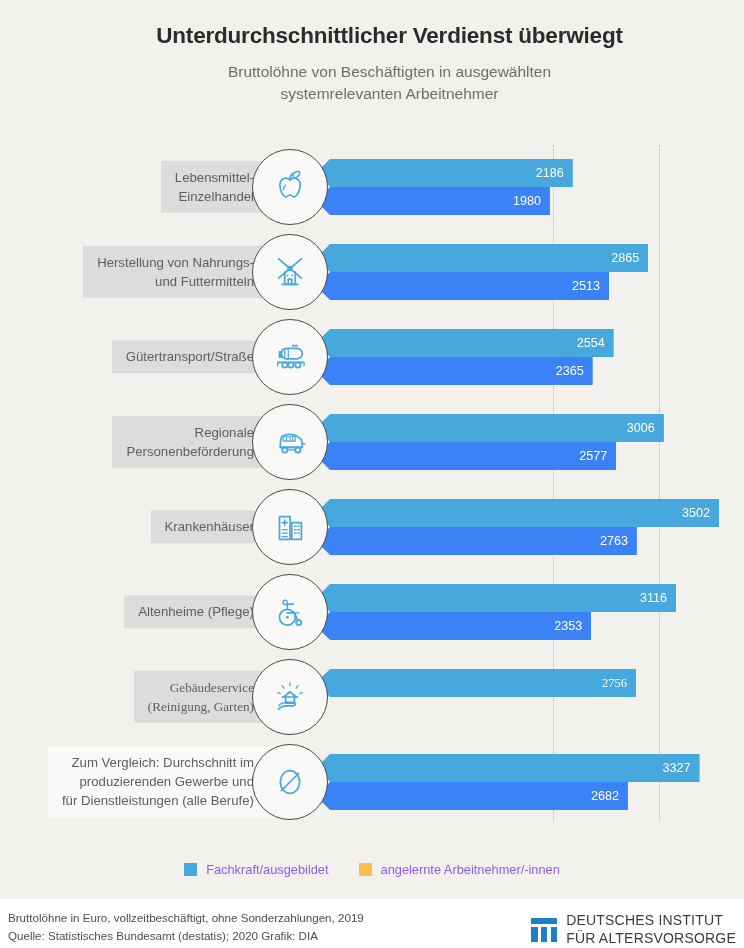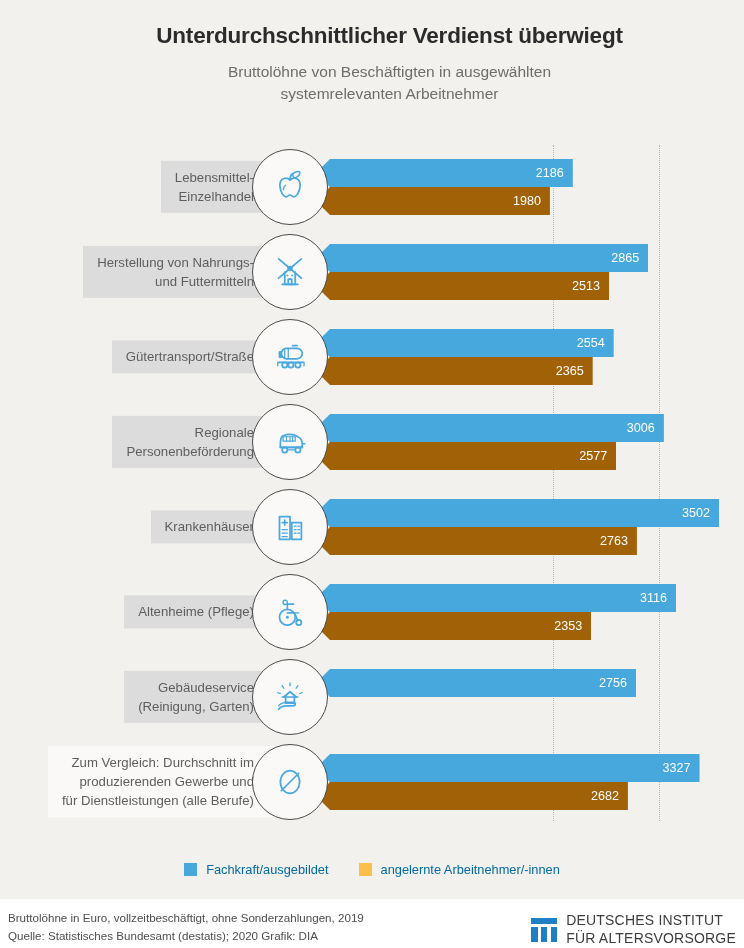"1980" .bar.orange { background: #a16207 -> #3b82f6 }
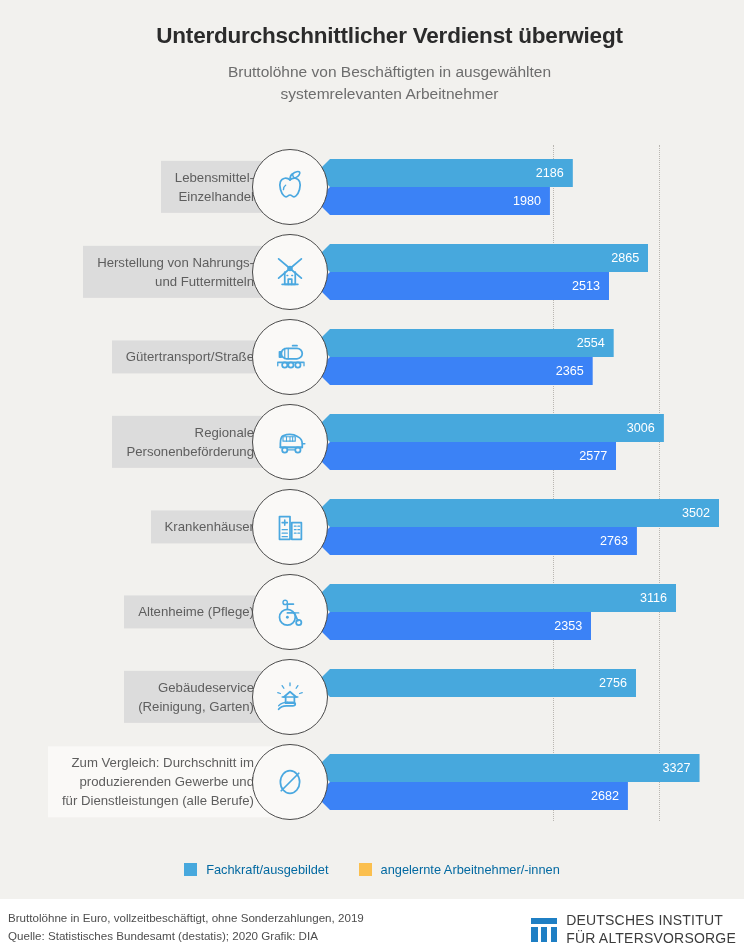"Gebäudeservice" div.row { font-family: none -> Liberation Serif, serif }
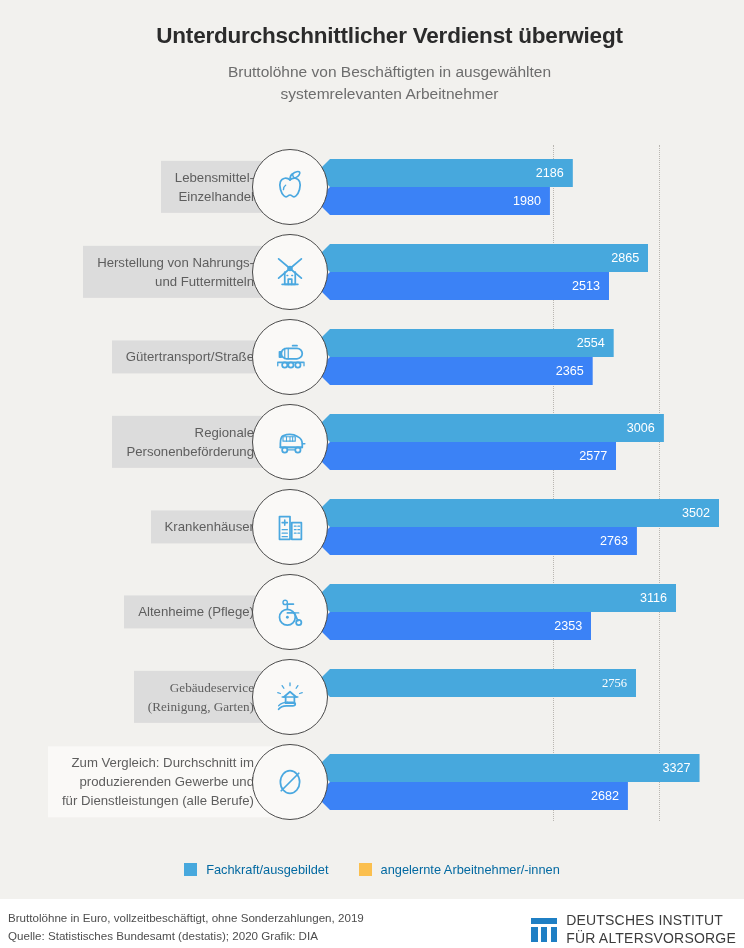"Fachkraft/ausgebildet" .legtext { color: #0369a1 -> #8b5cf6 }
